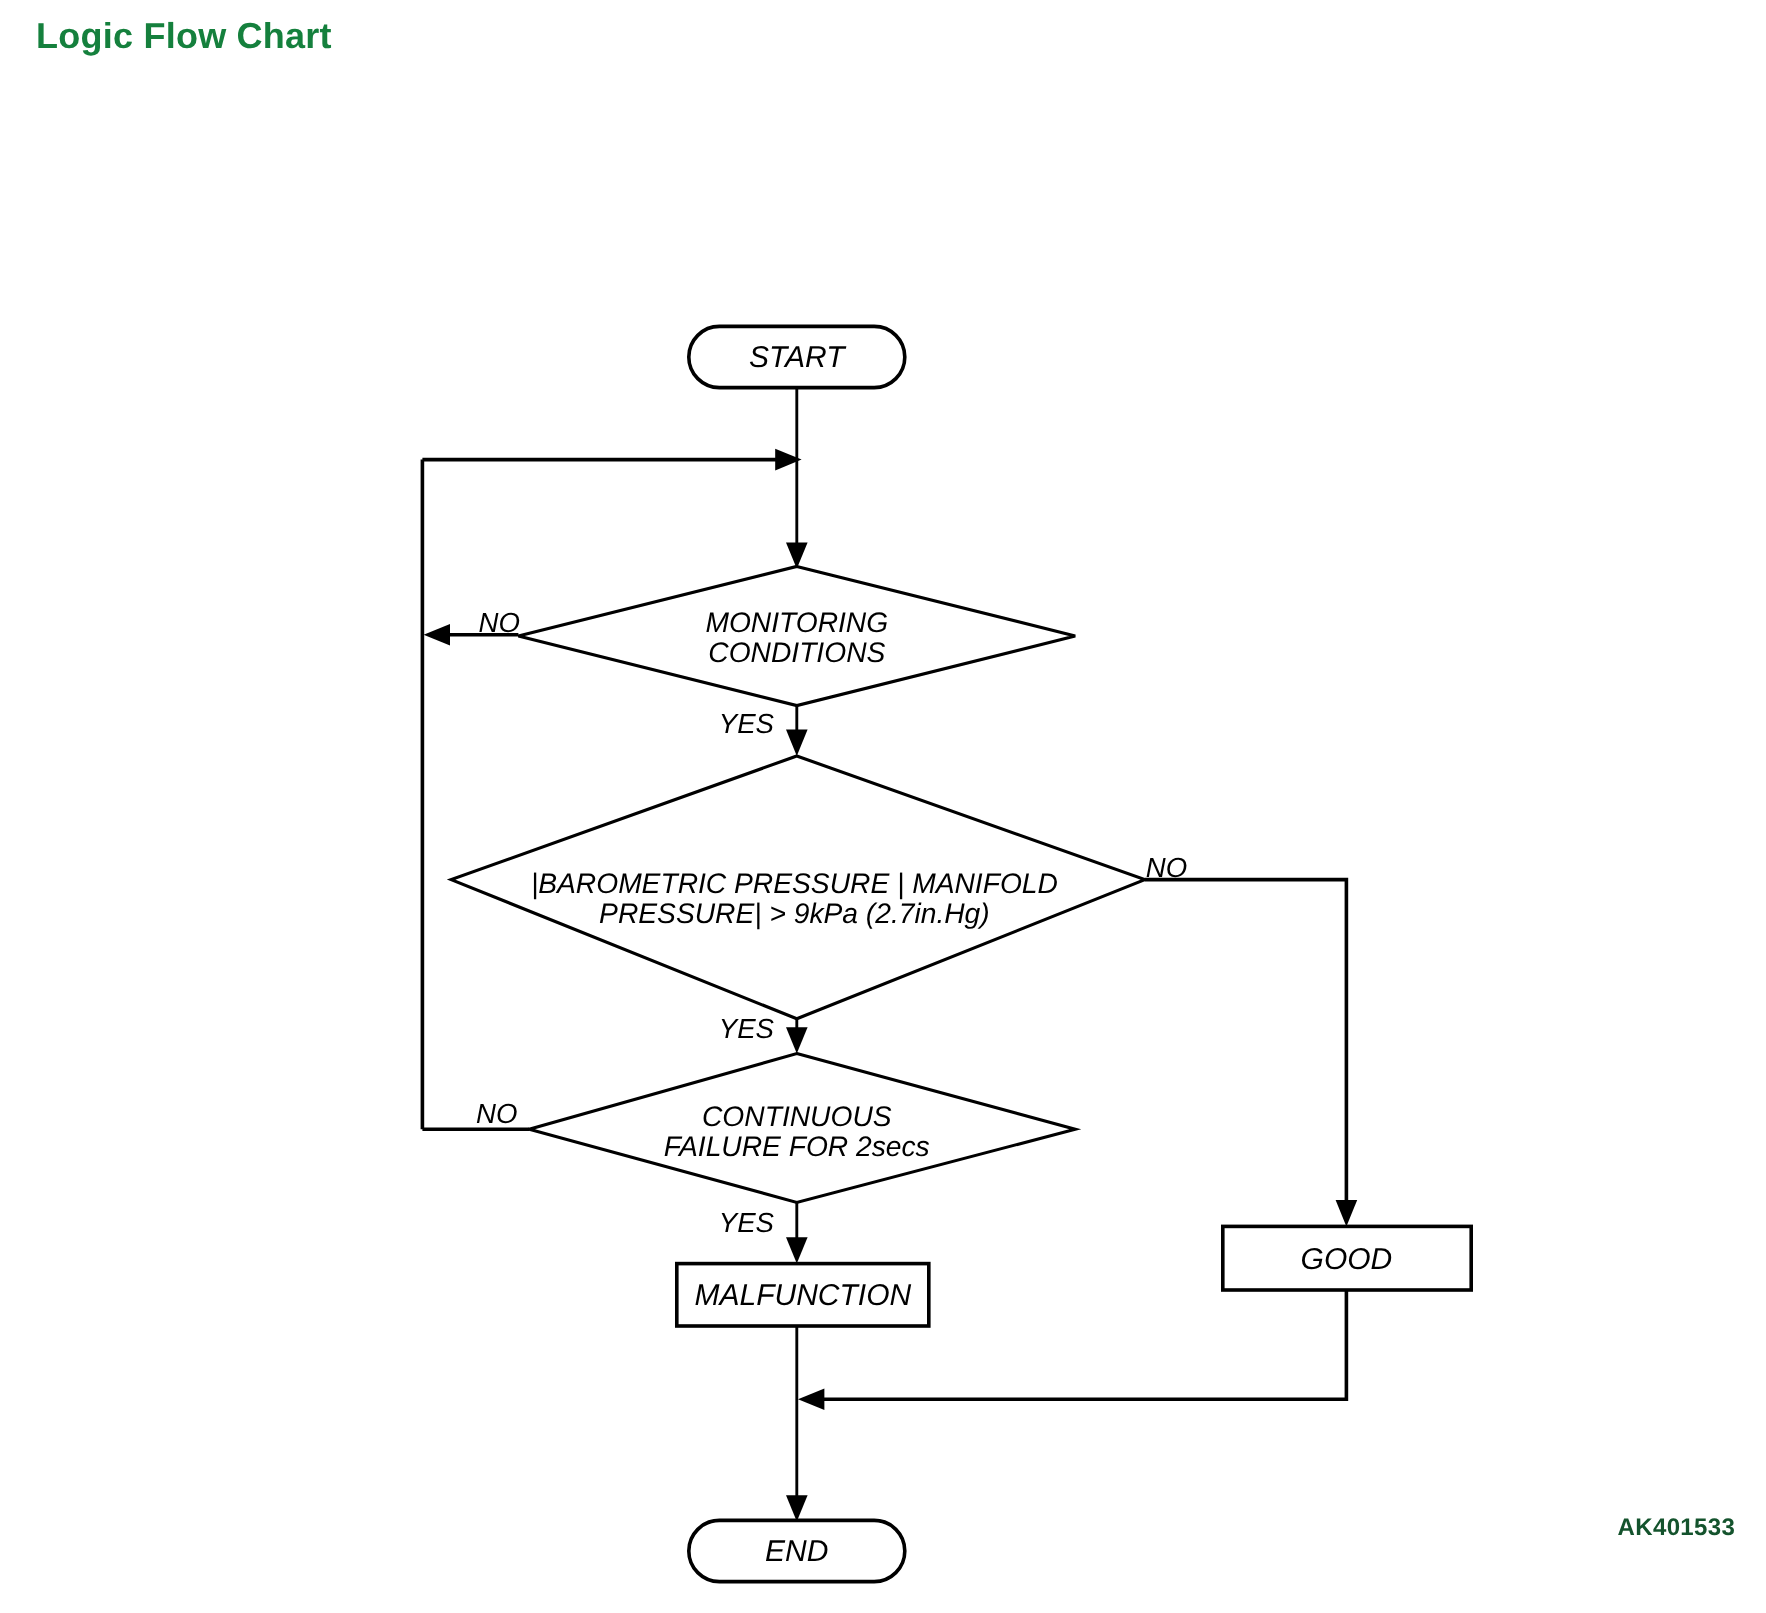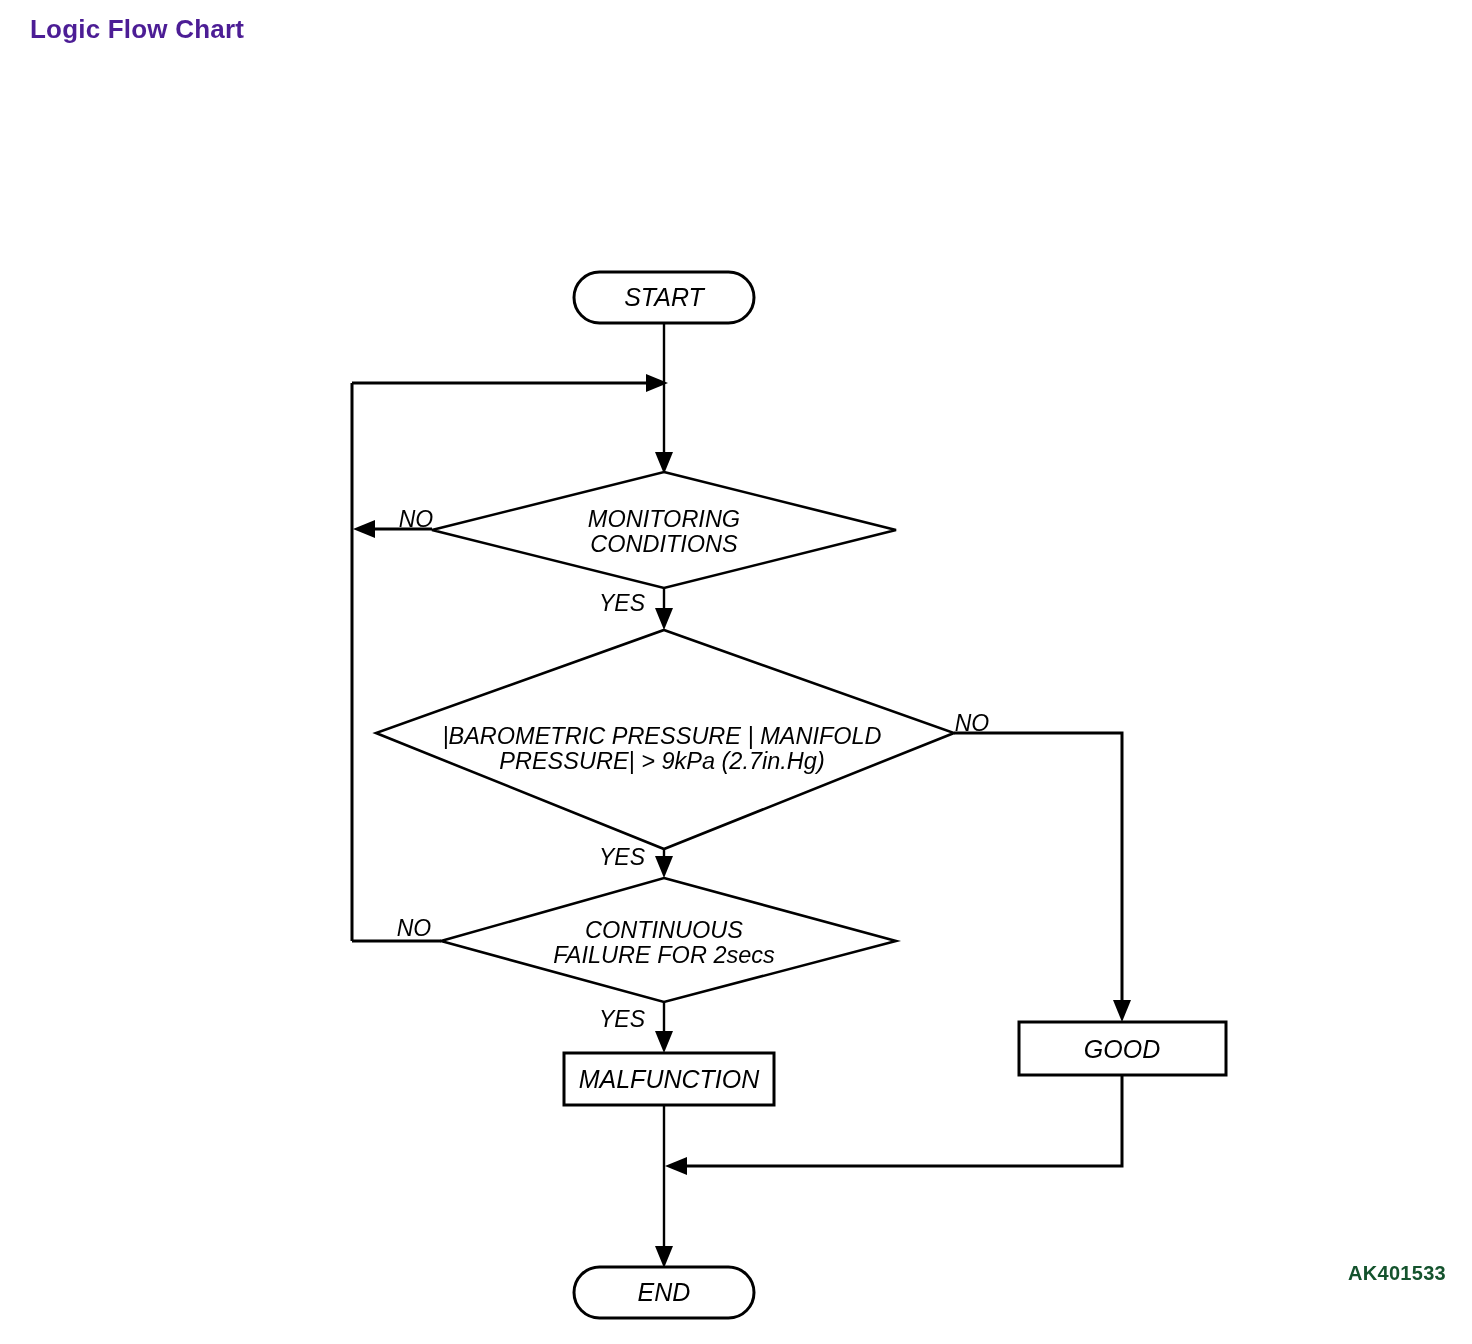"Logic Flow Chart" #page-title { color: #4c1d95 -> #15803d; font-size: 26px -> 30px }
